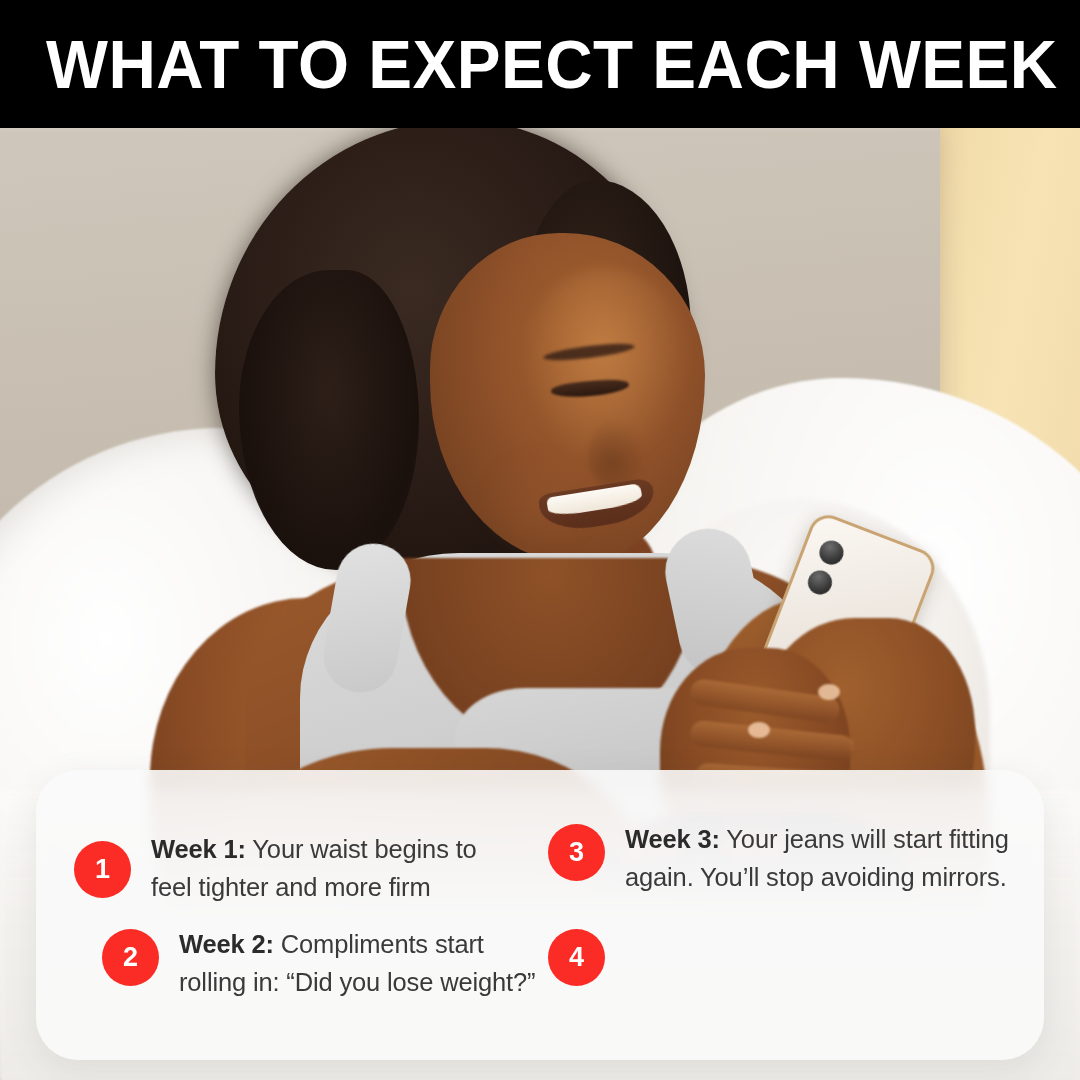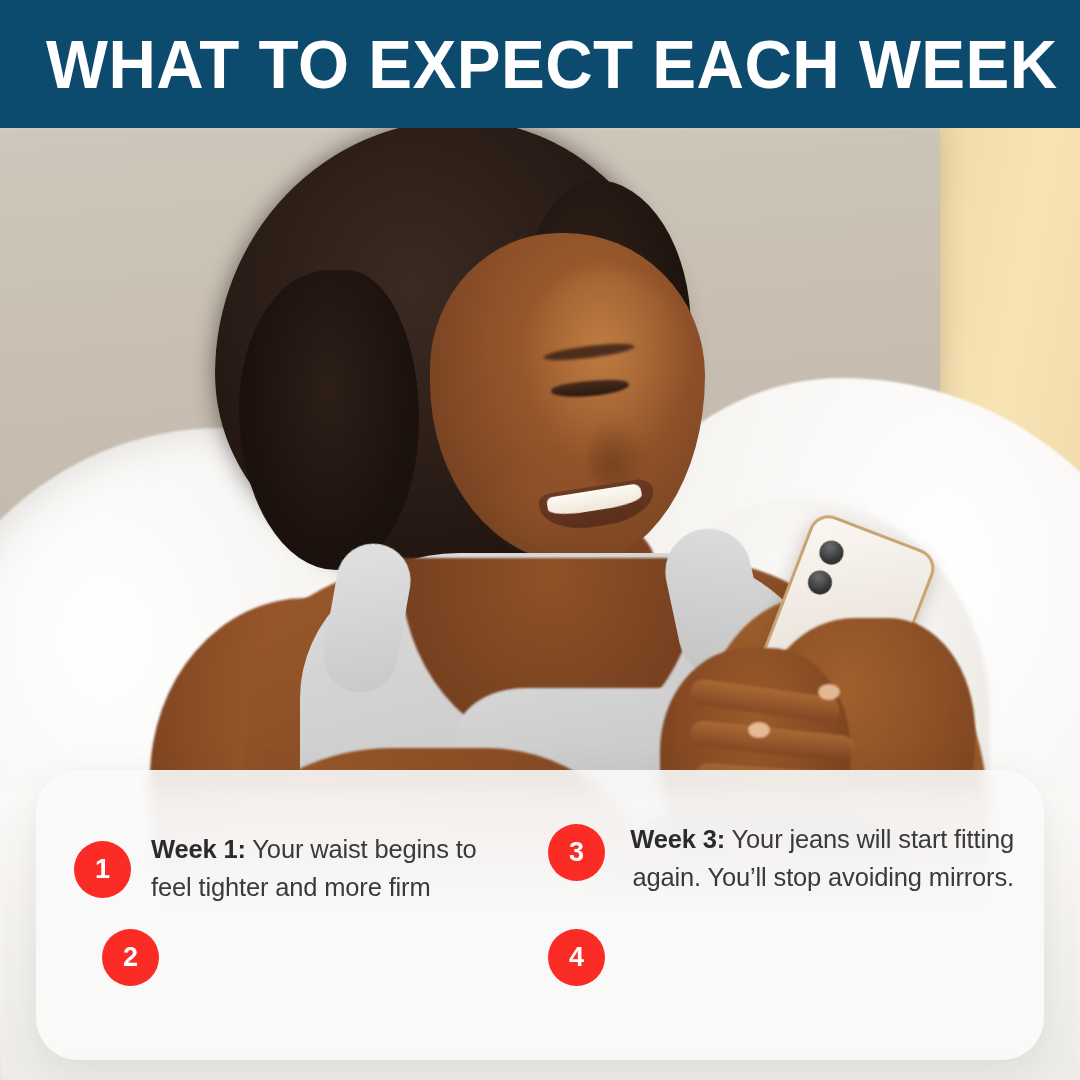"WHAT TO EXPECT EACH WEEK" .header-bar { background: #0c4a6e -> #000000 }
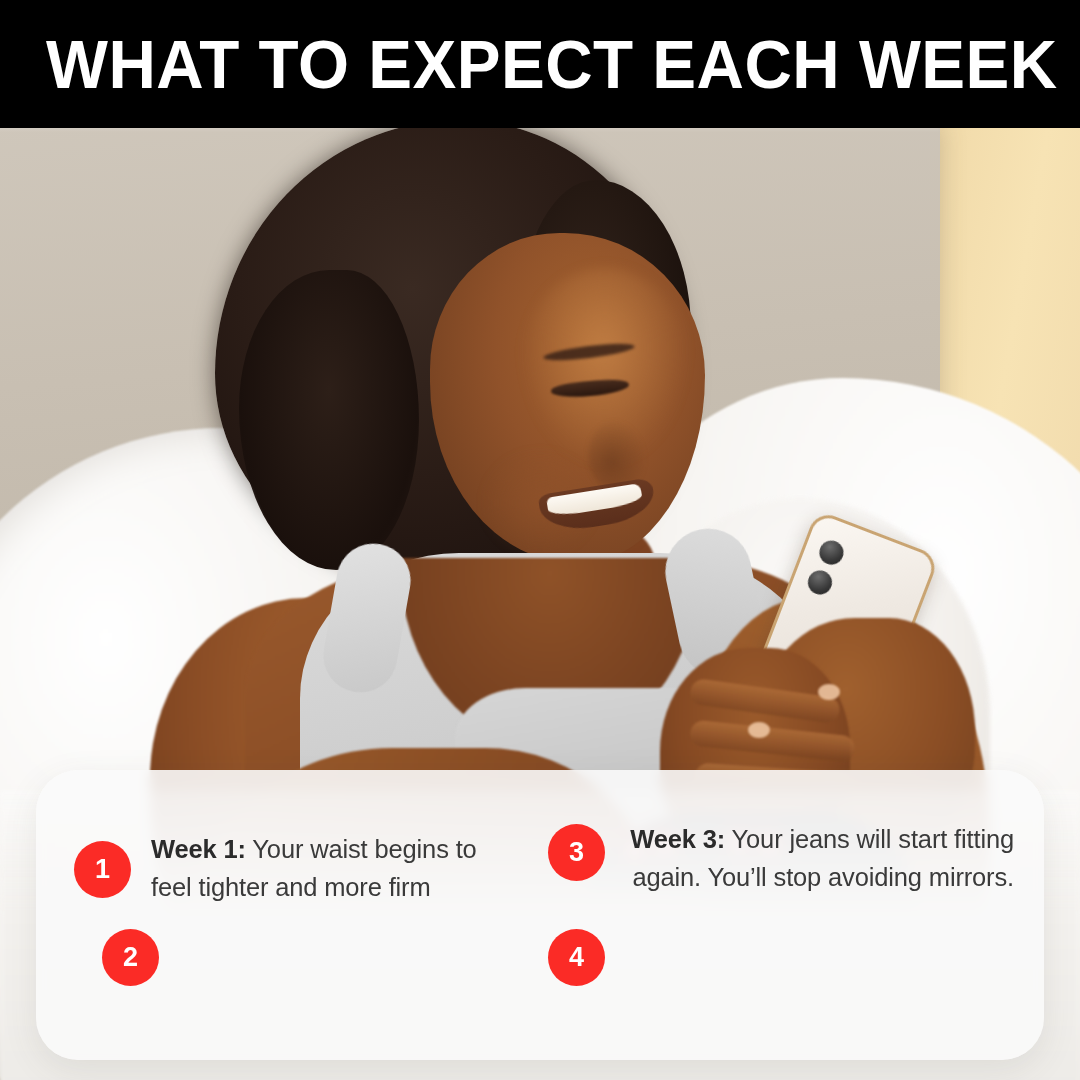"Week 3: Your jeans will" .col-right .week-text { text-align: right -> none }
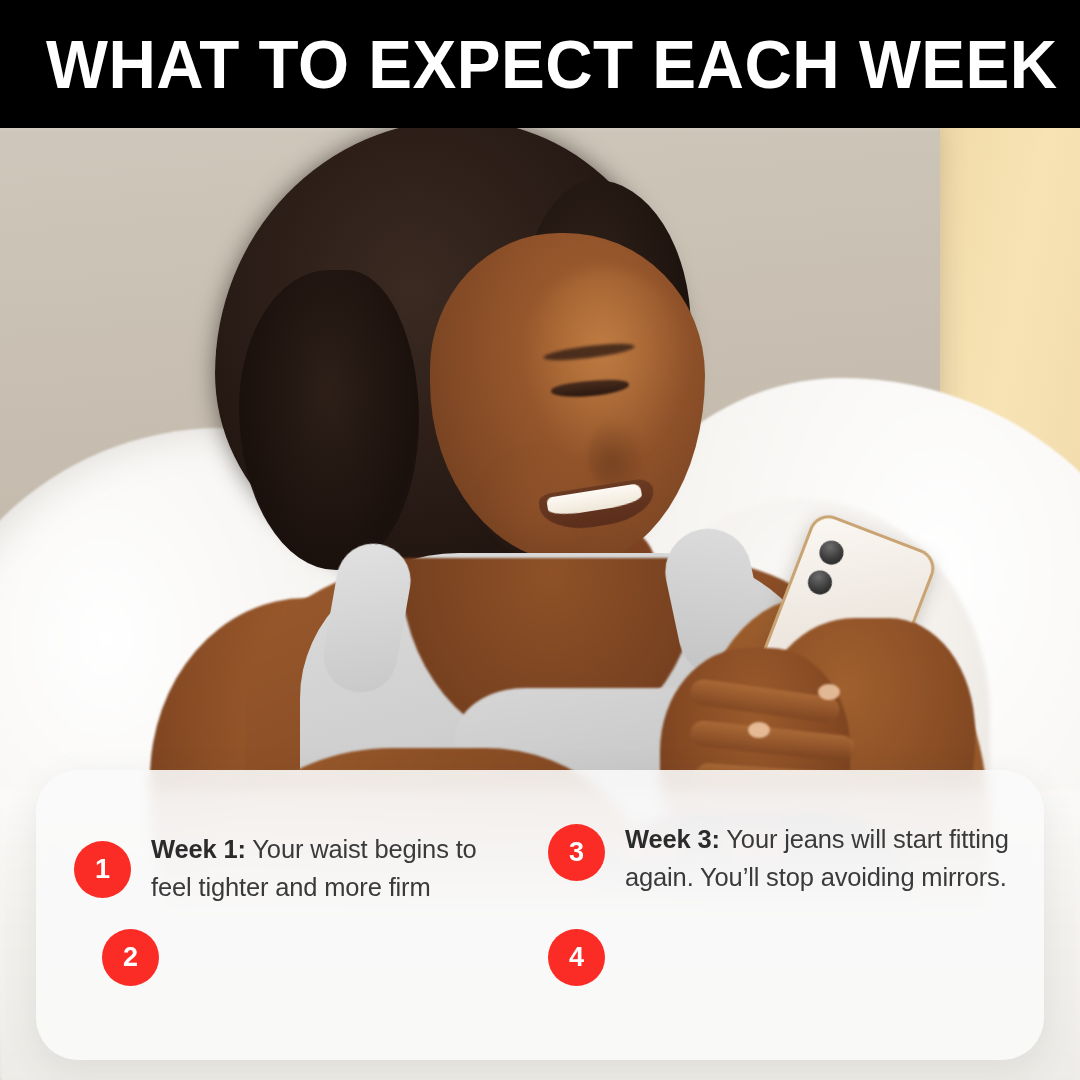"Week 2: Compliments start rolling" div.week-text { html: none -> <div> <span>Week 2:</span><span> Compliments start rolling in: “Did you lose weight?”</span> </div> }
